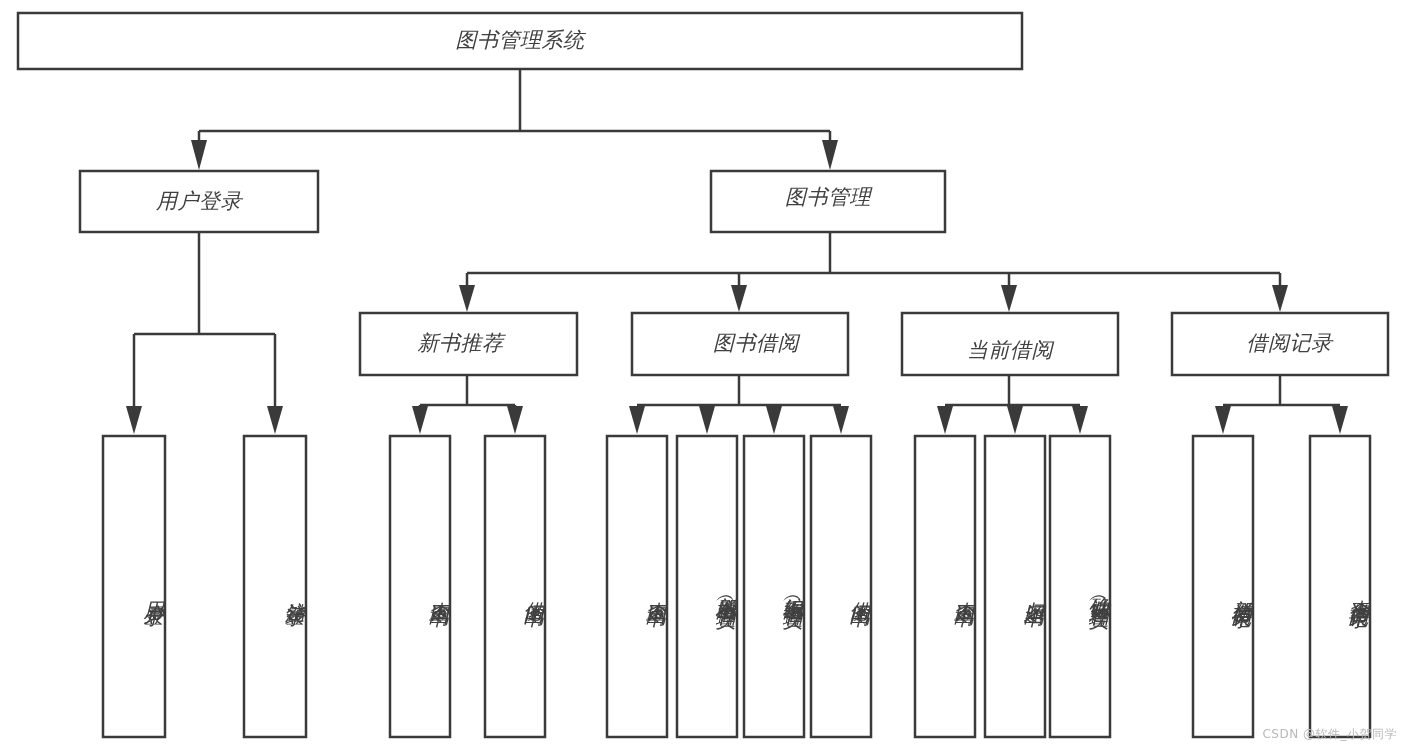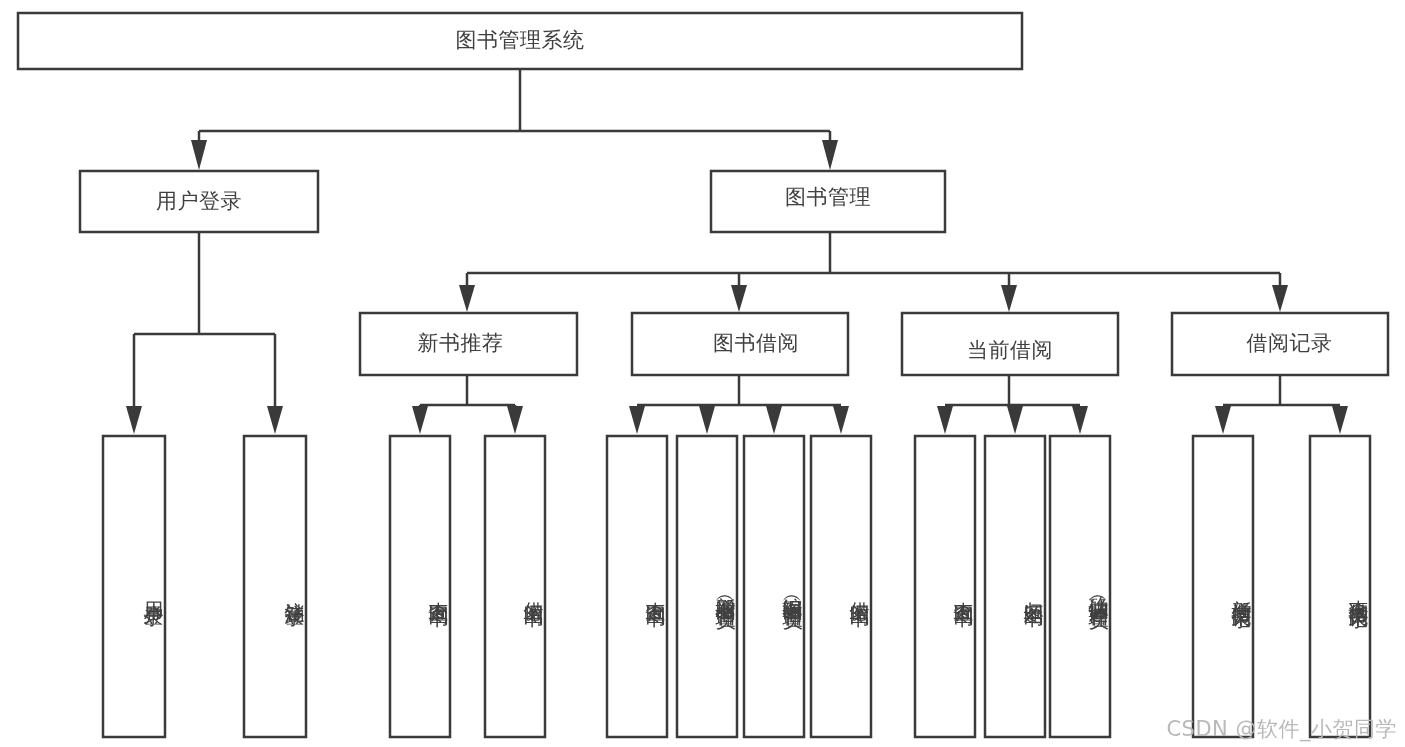"图书管理系统" .node-label { font-style: none -> italic }
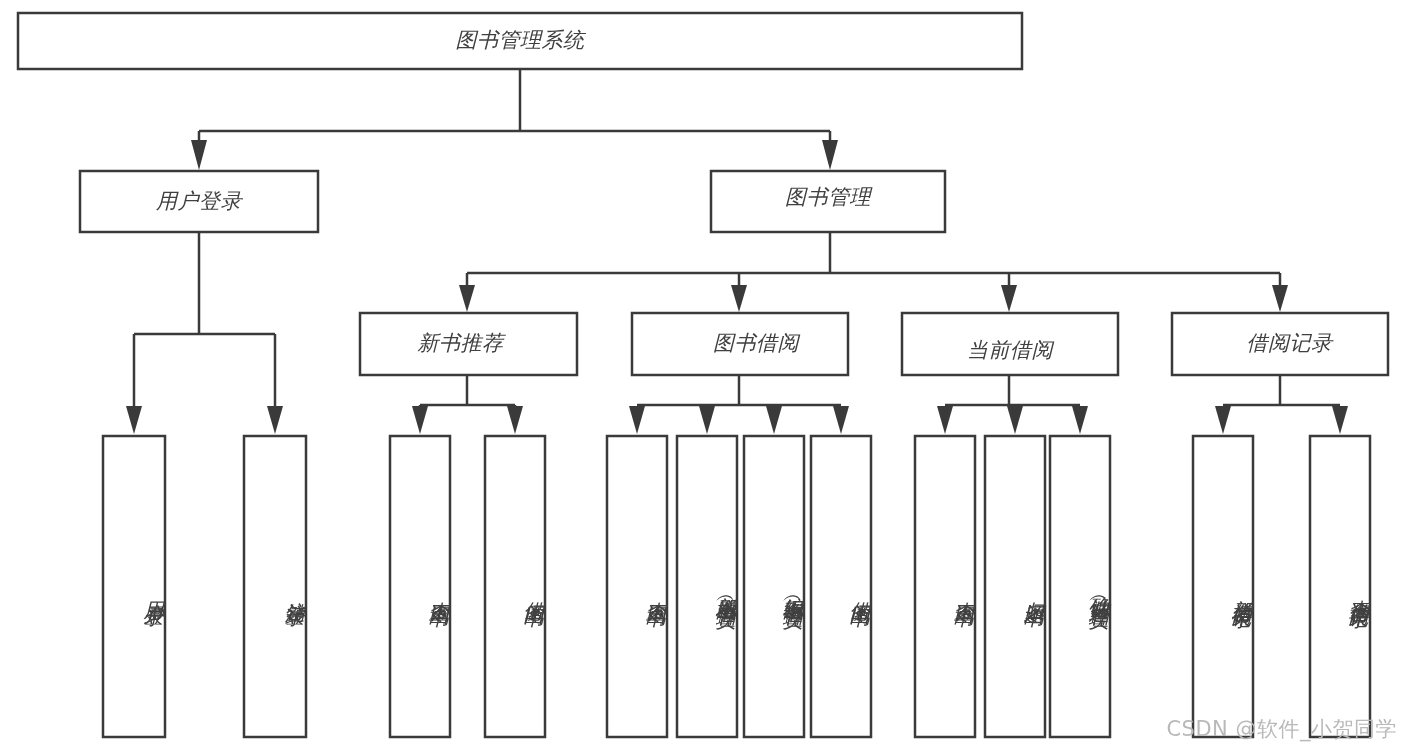"CSDN @软件_小贺同学" .watermark { font-size: 21px -> 12px }
